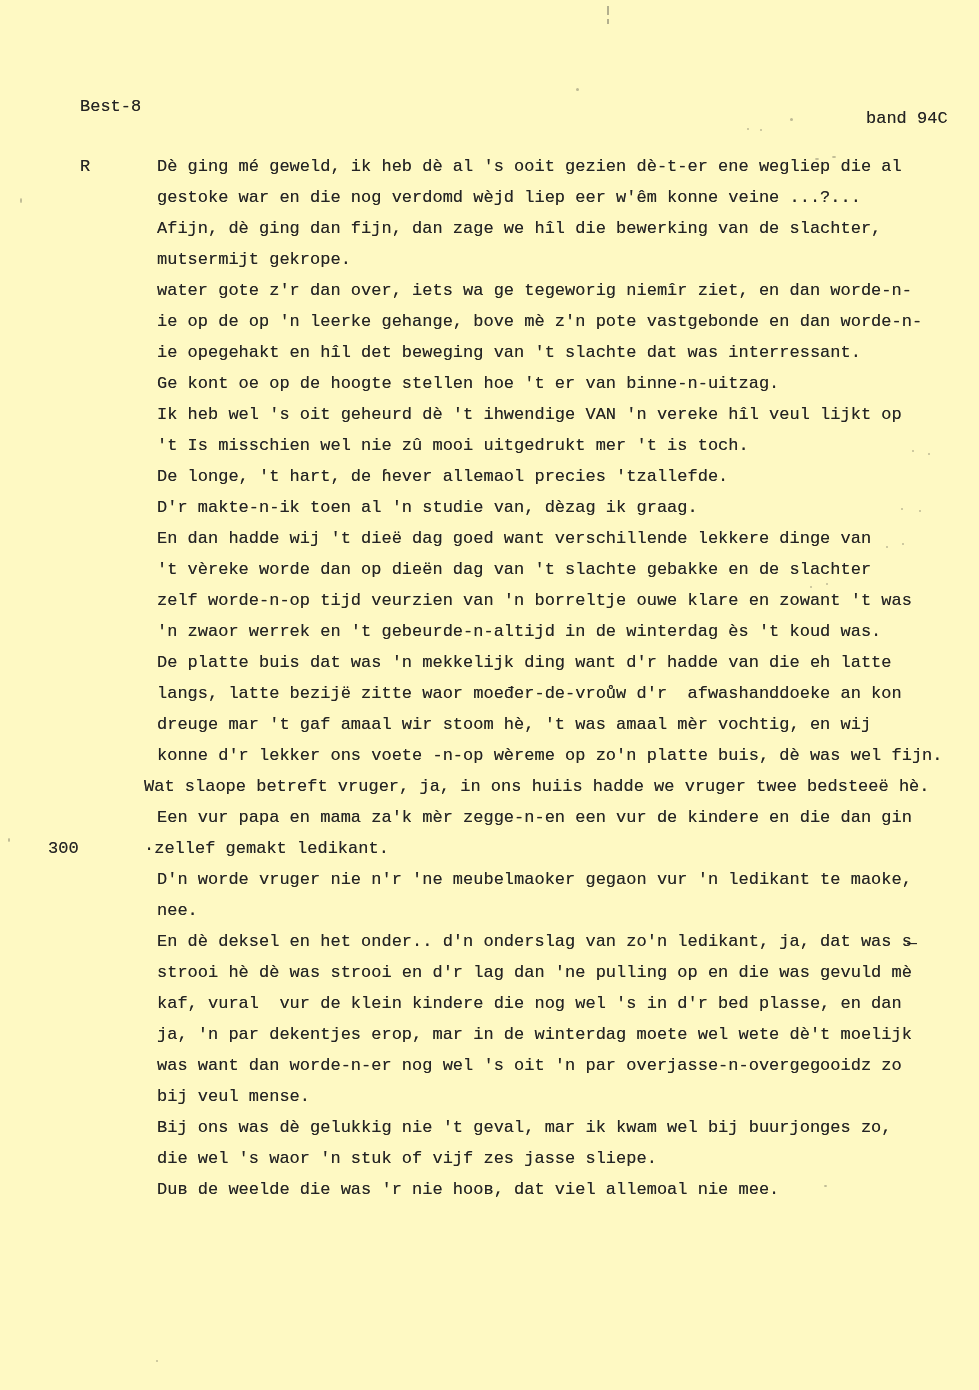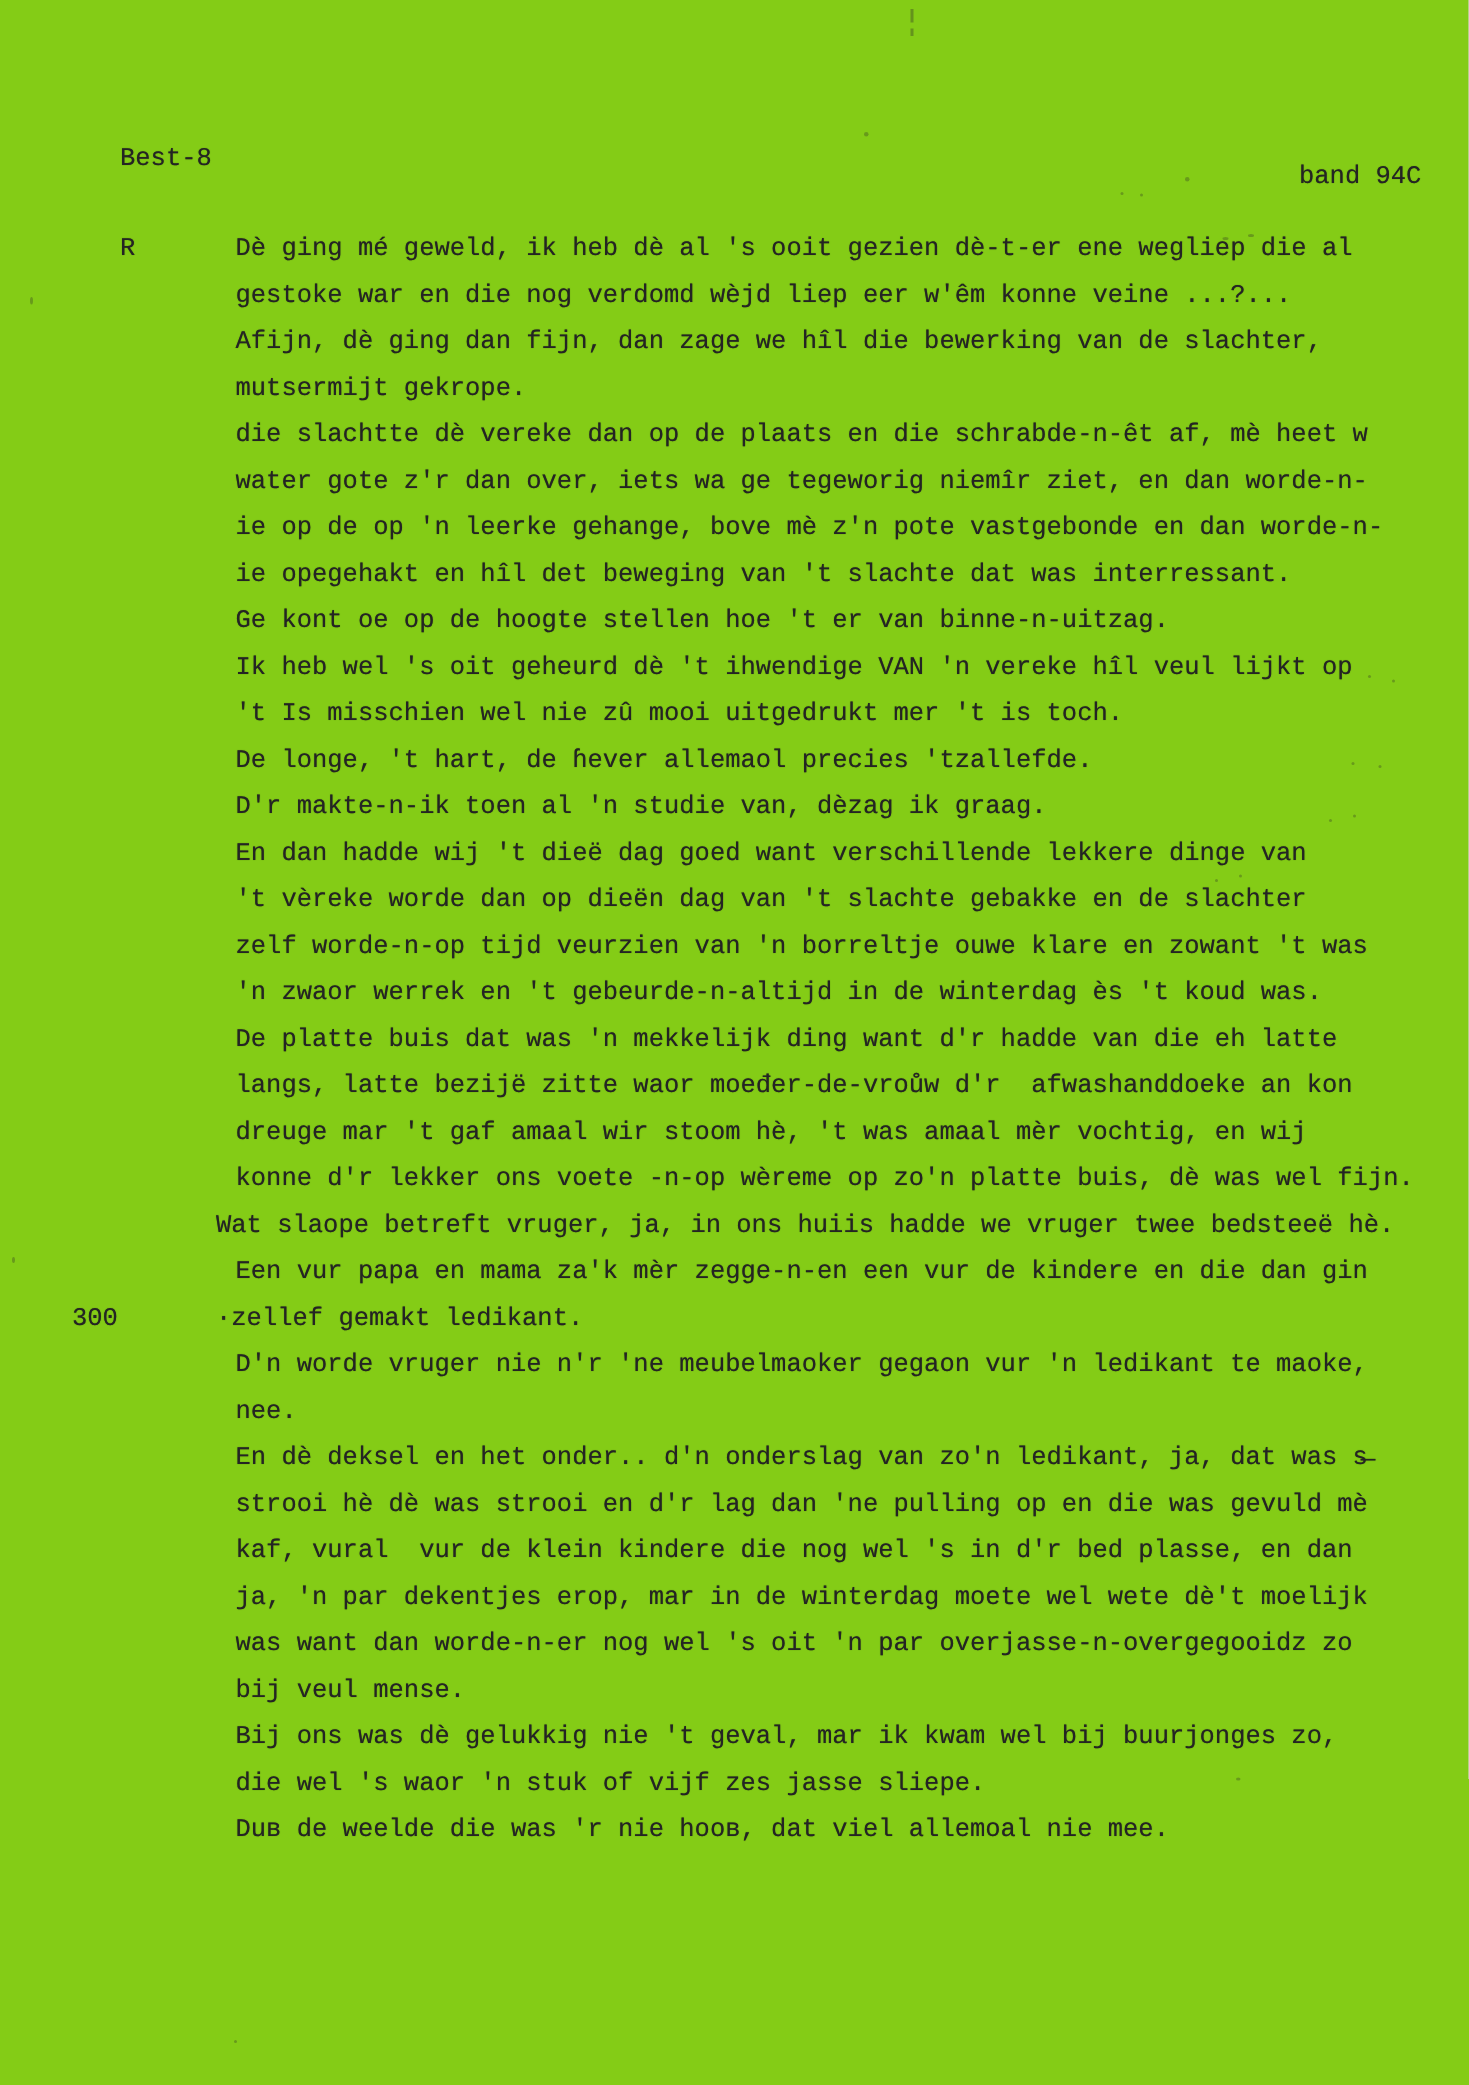"Best-8" .page { background: #84cc16 -> #fef9c3 }
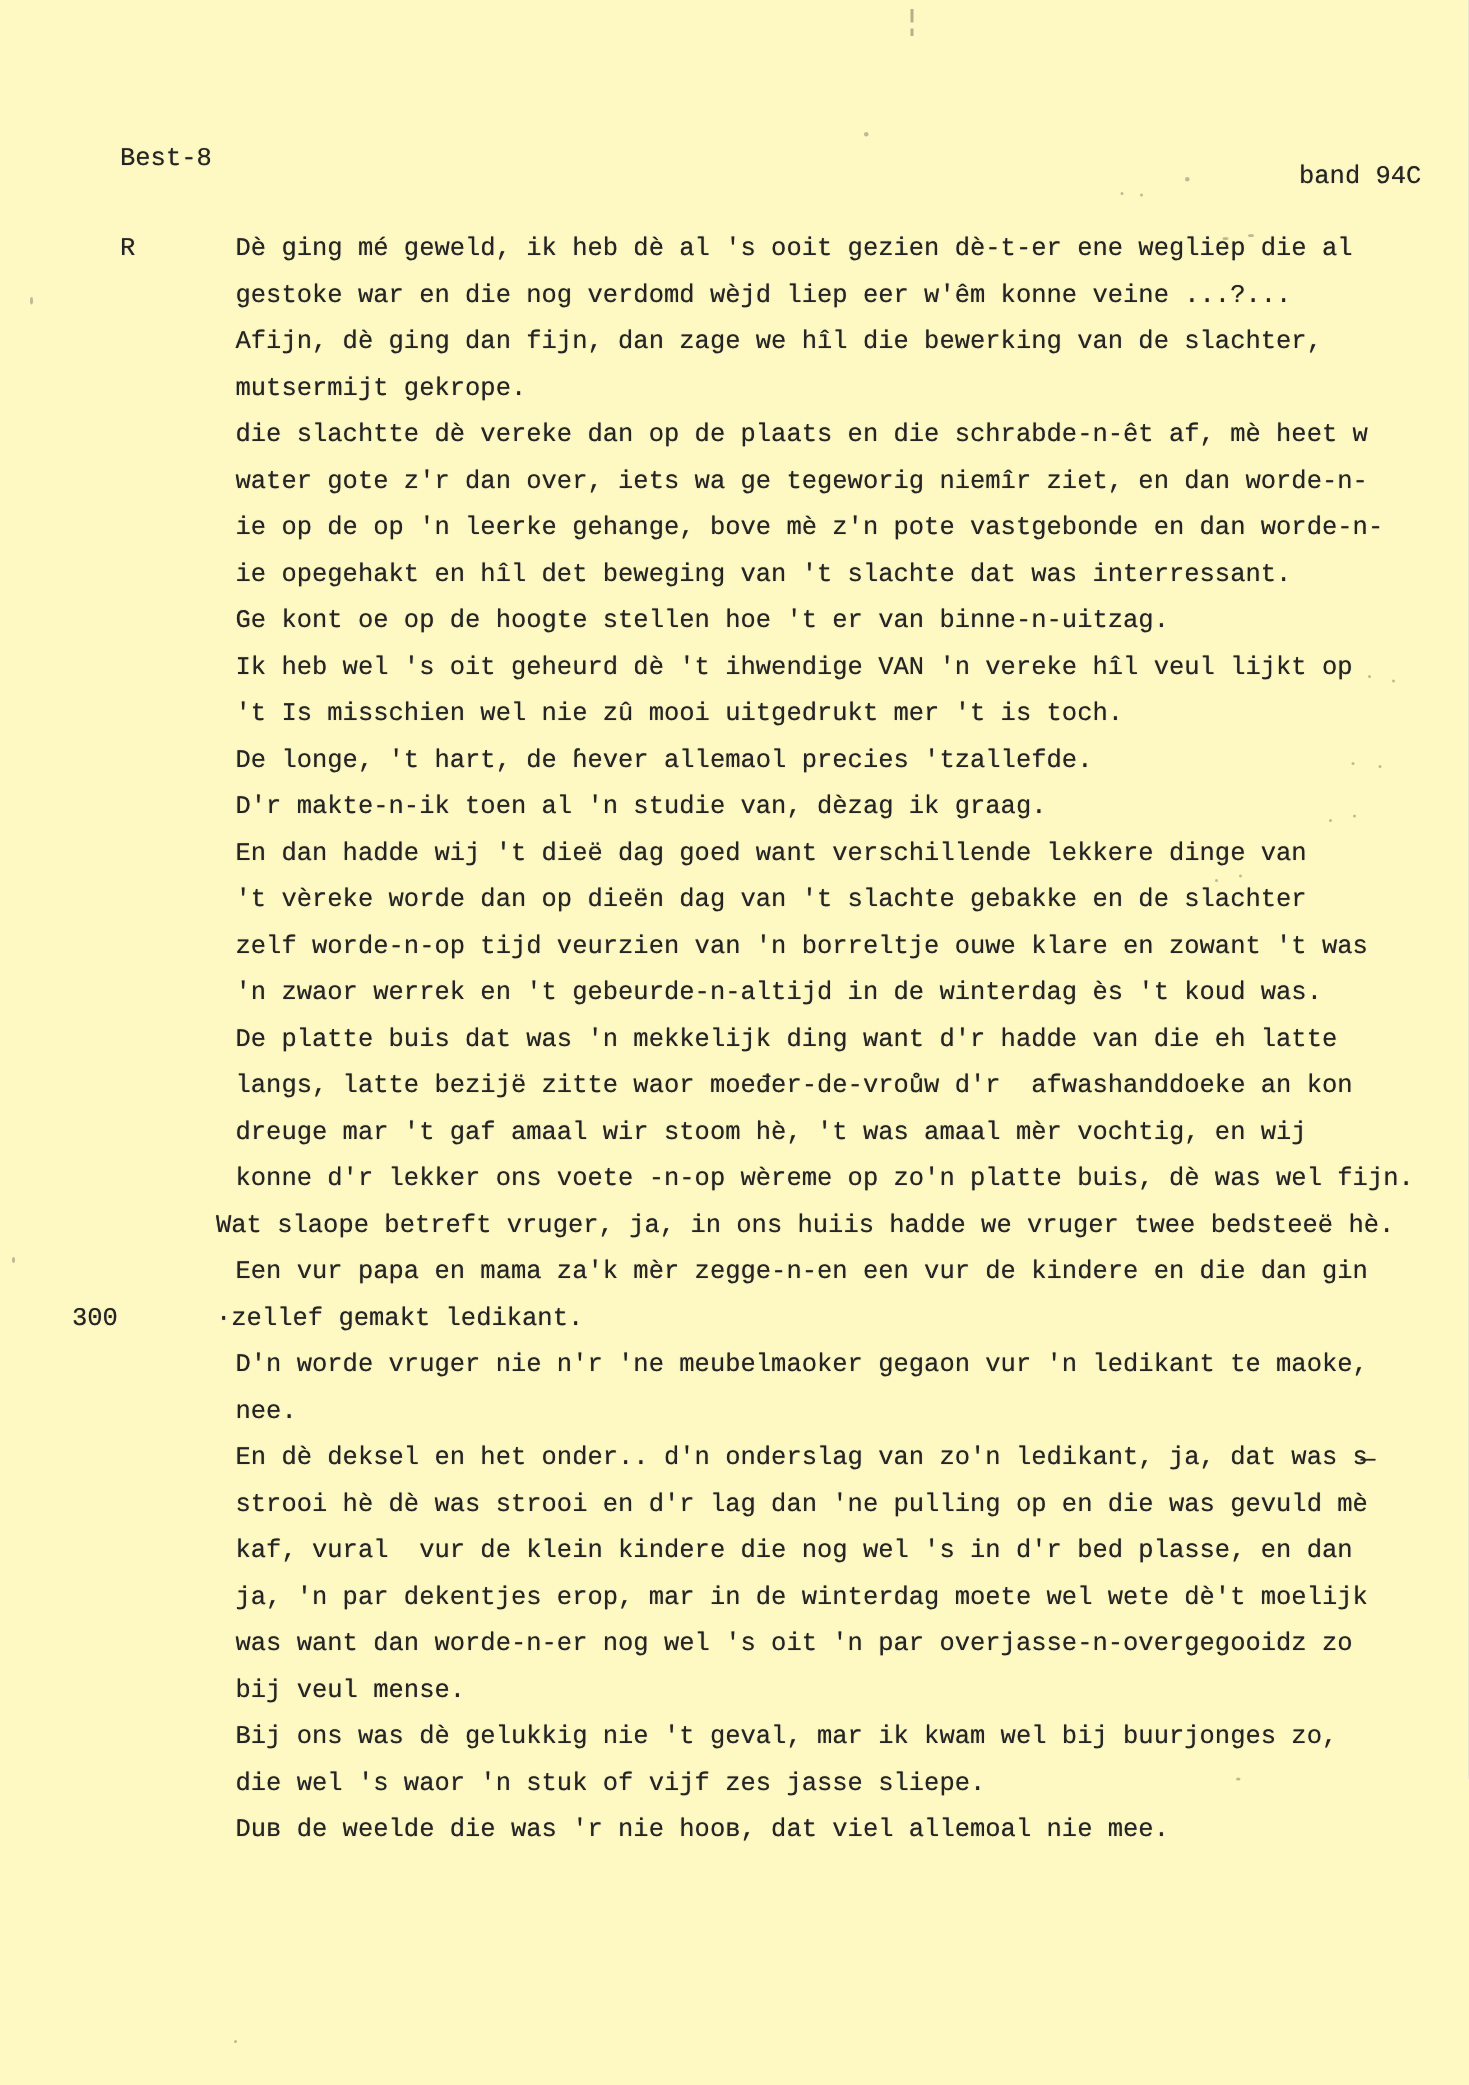"die slachtte dè vereke dan" div.line { html: <div><span>die slachtte dè vereke dan op de plaats en die schrabde-n-êt af, mè heet w</span></div> -> none }
